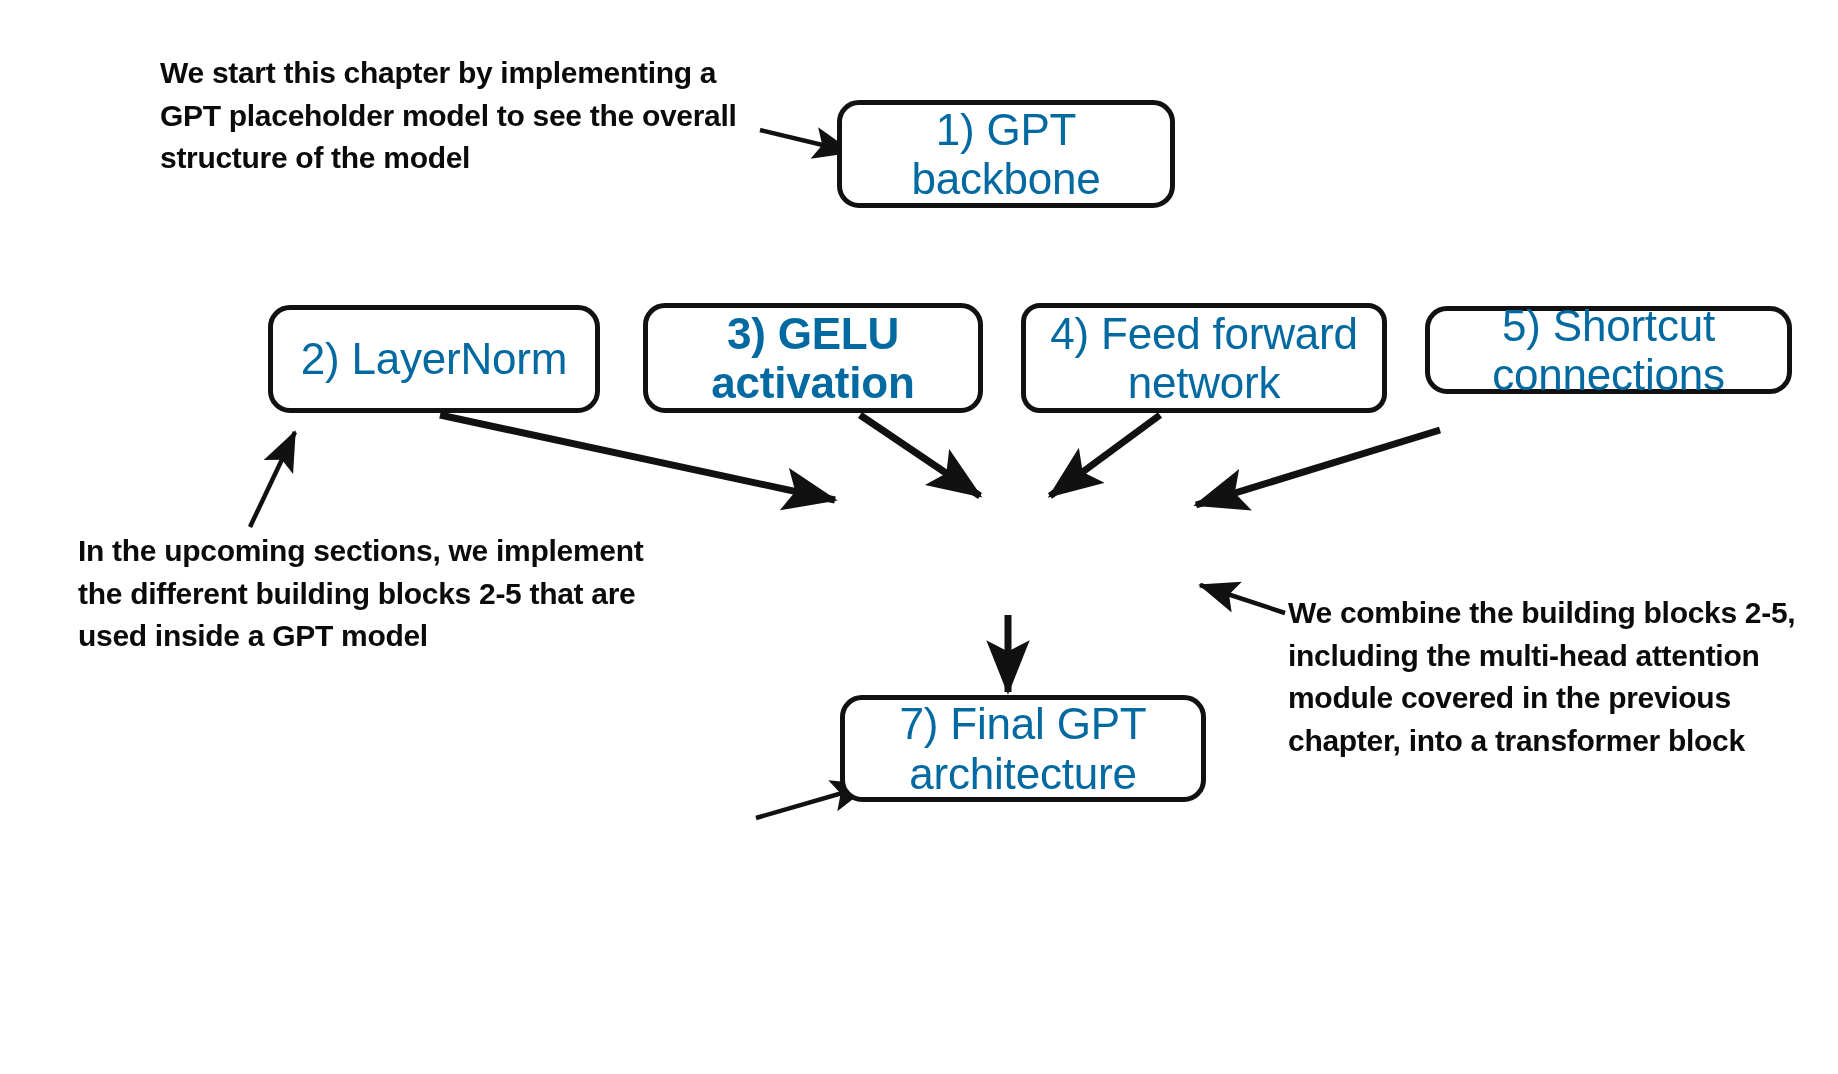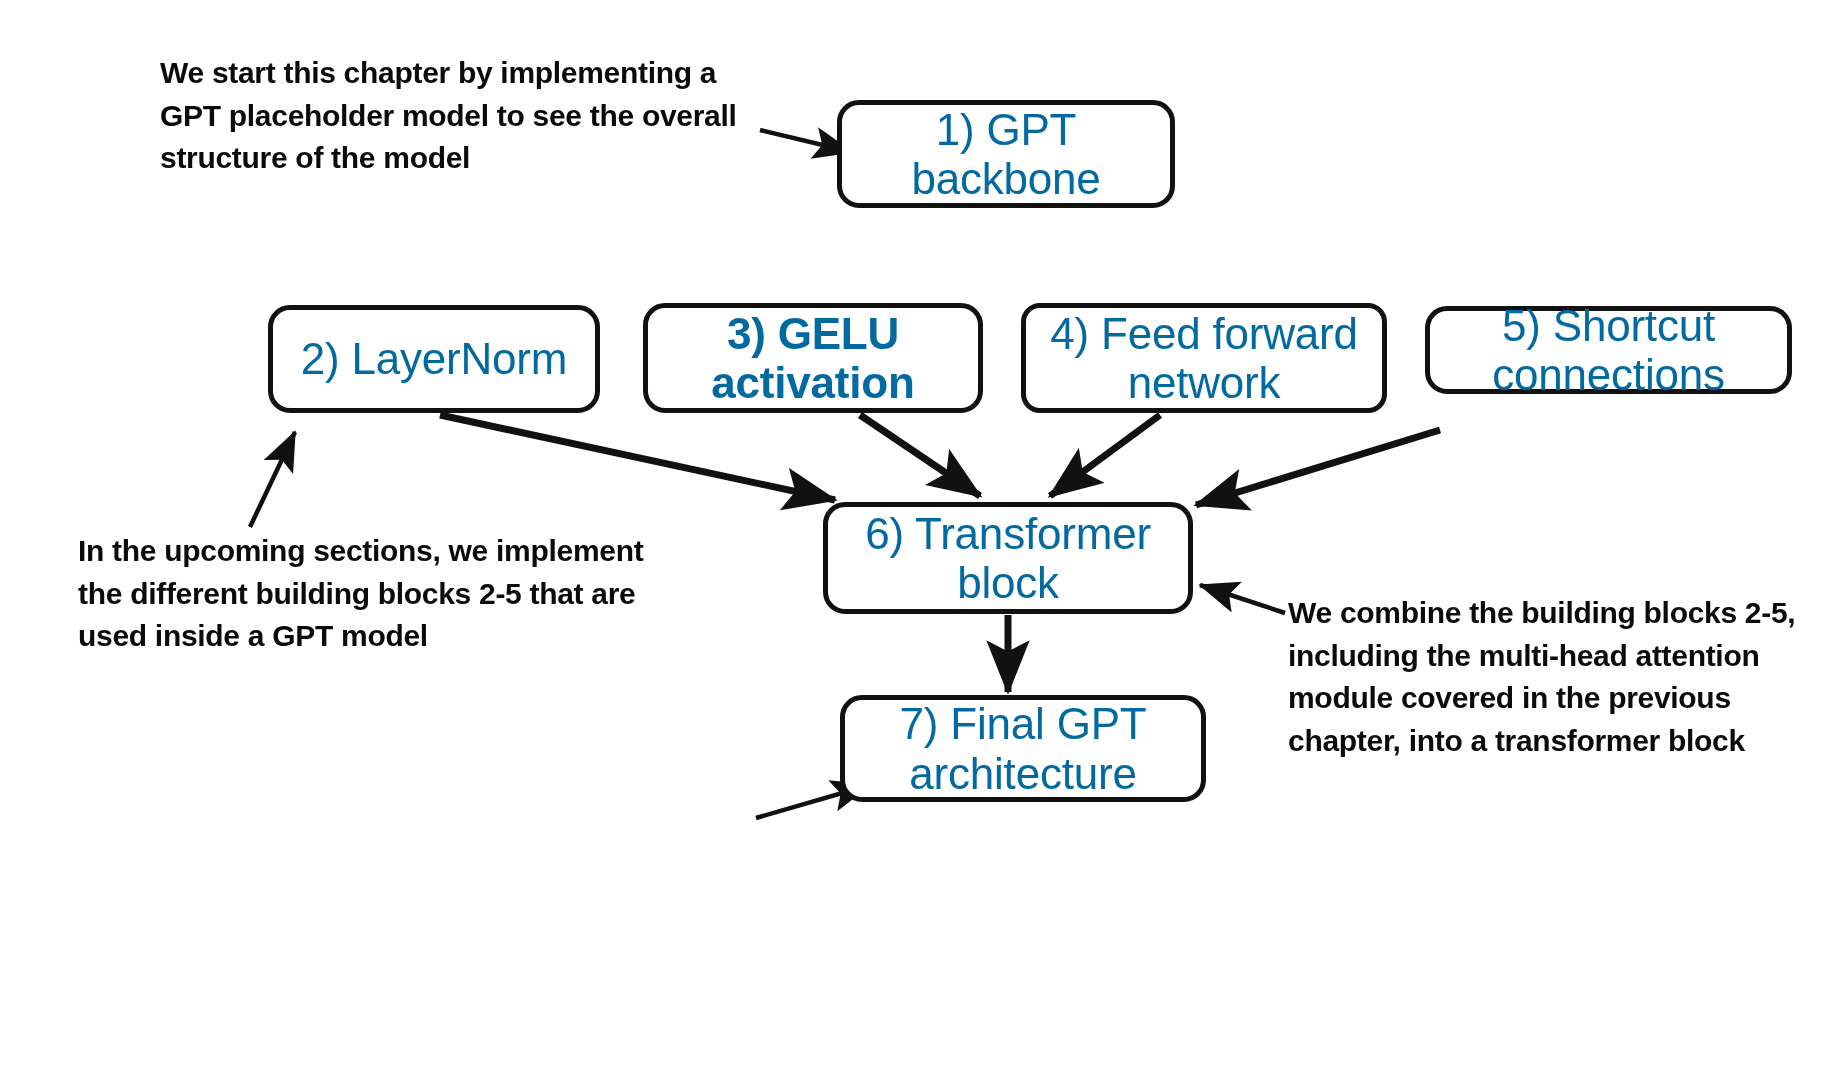"6) Transformer" div.node { html: <div>6) Transformer block</div> -> none }
